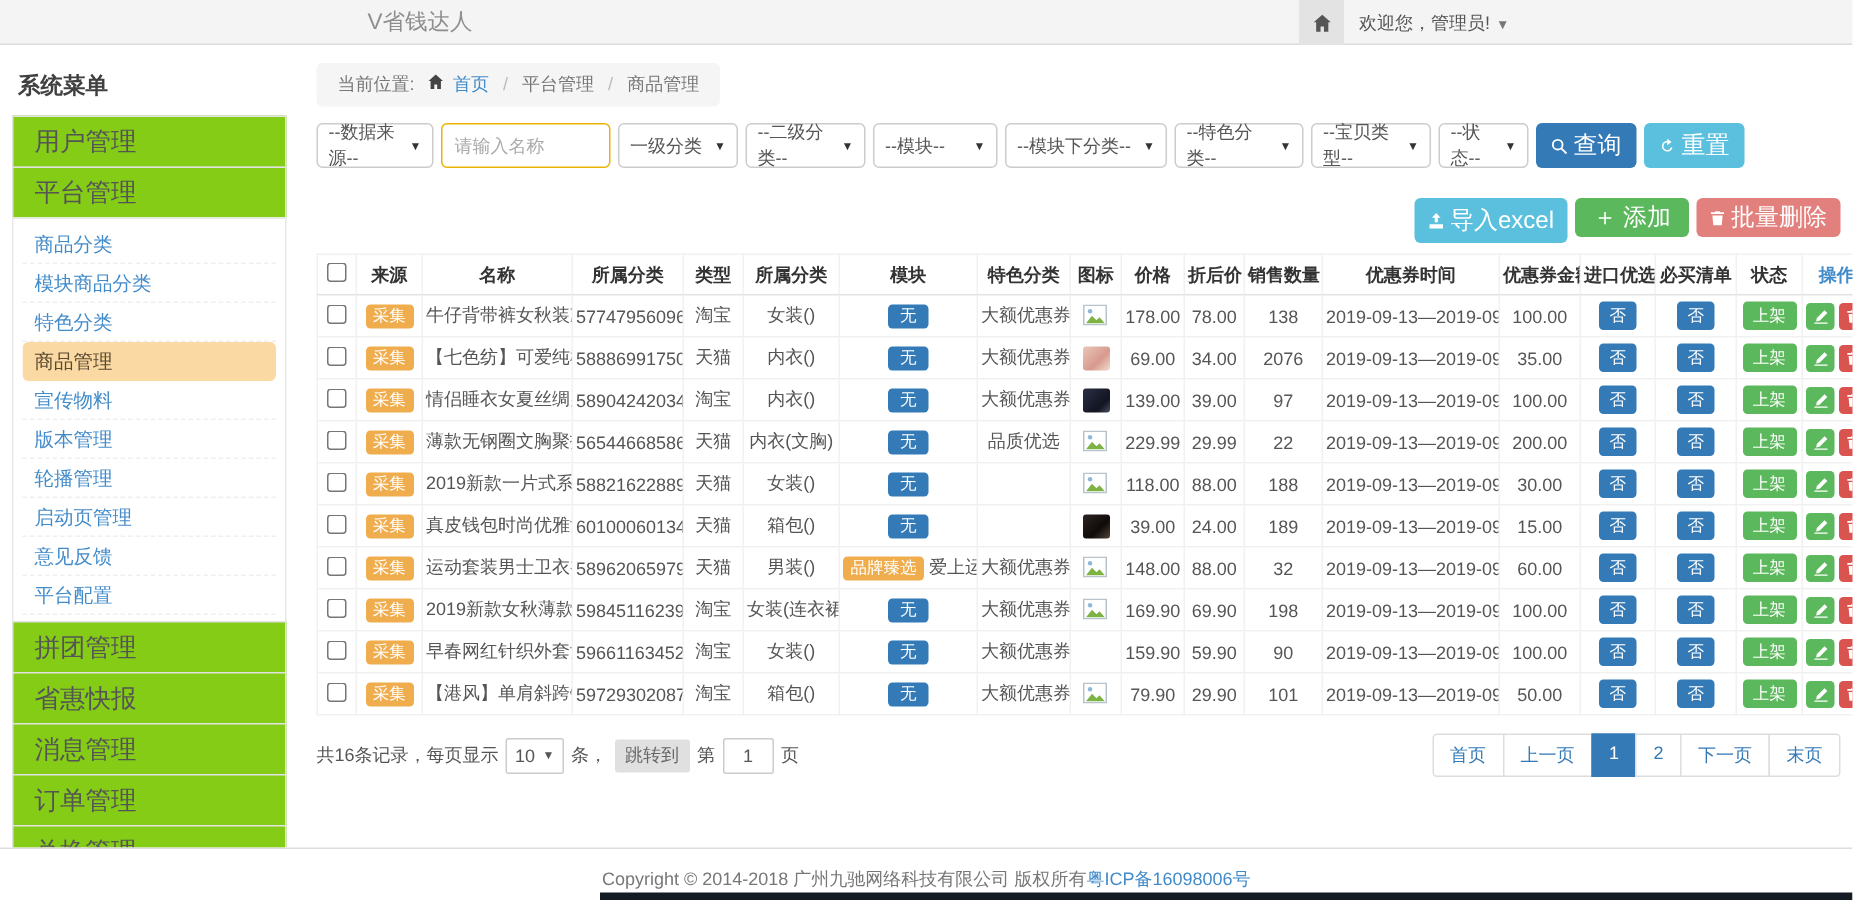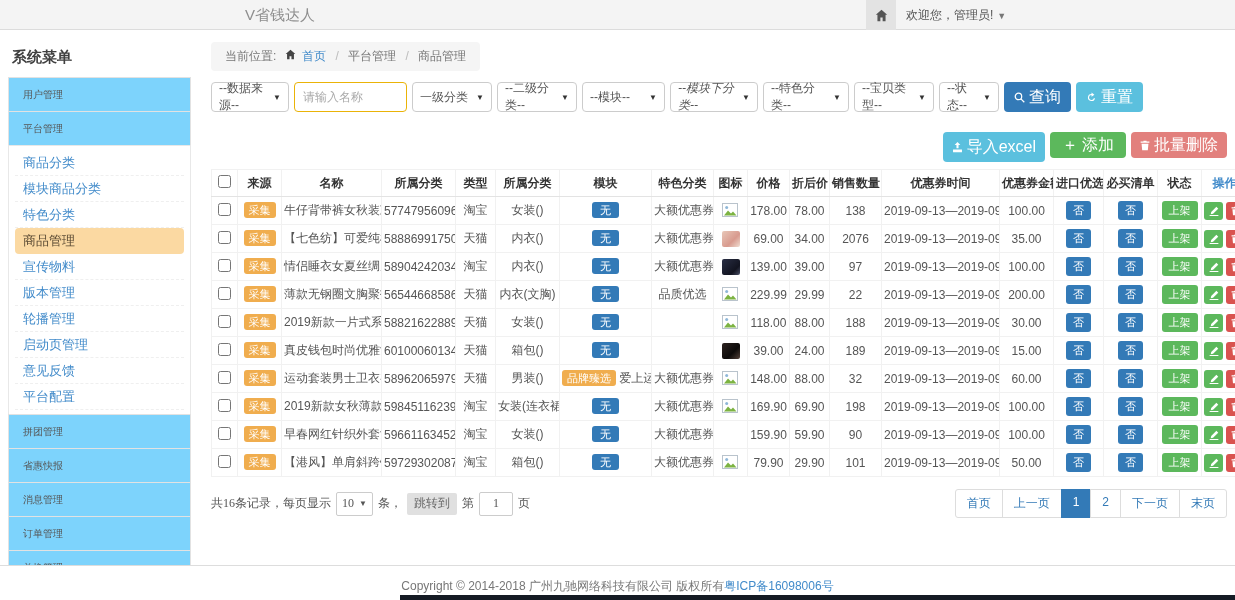"用户管理" .snav-group { background: #7dd3fc -> #84cc16; font-size: 10px -> 17px }
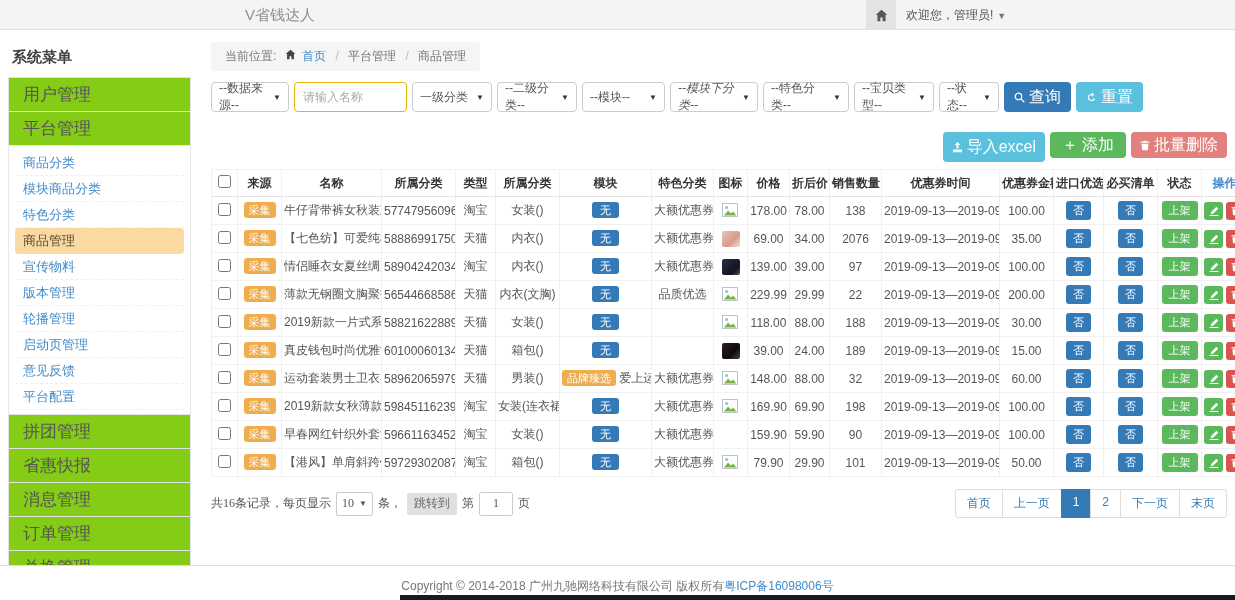"--模块下分类--" div.fselect { font-style: italic -> none; width: 88px -> 108px }
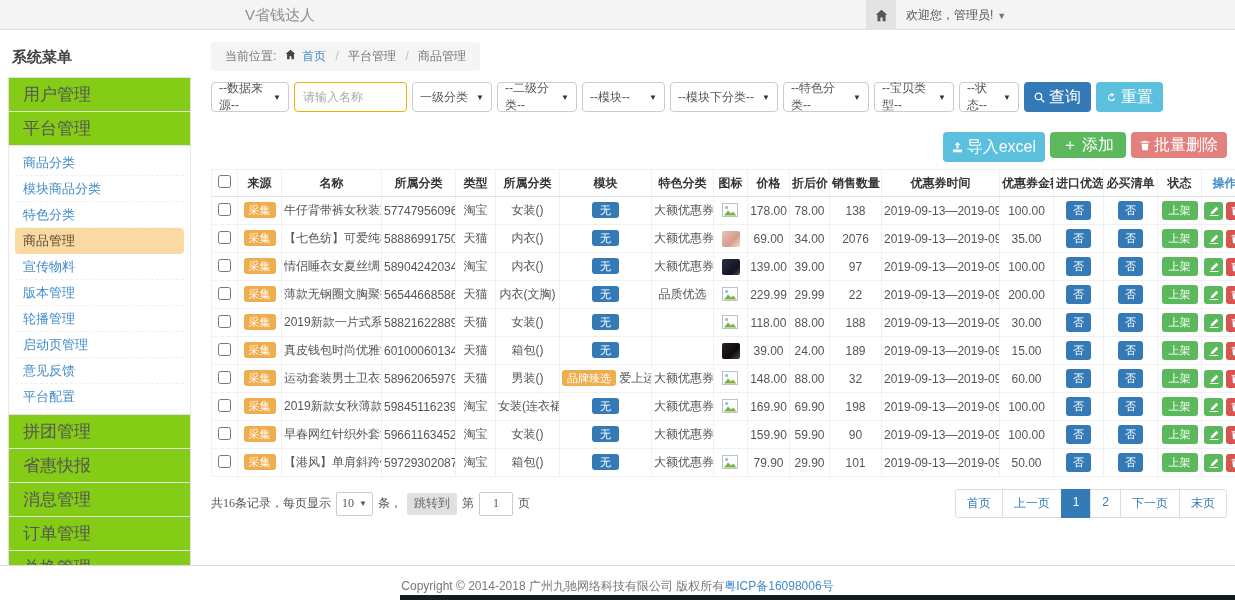"共16条记录，每页显示" .pagebar .left { font-family: Liberation Serif, serif -> none }
